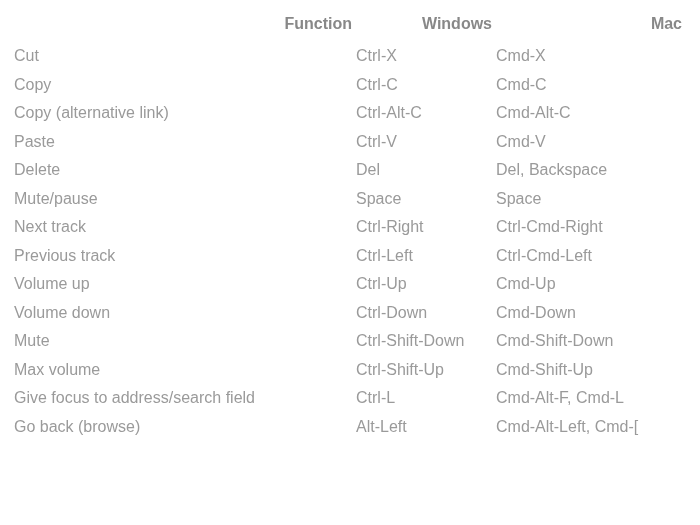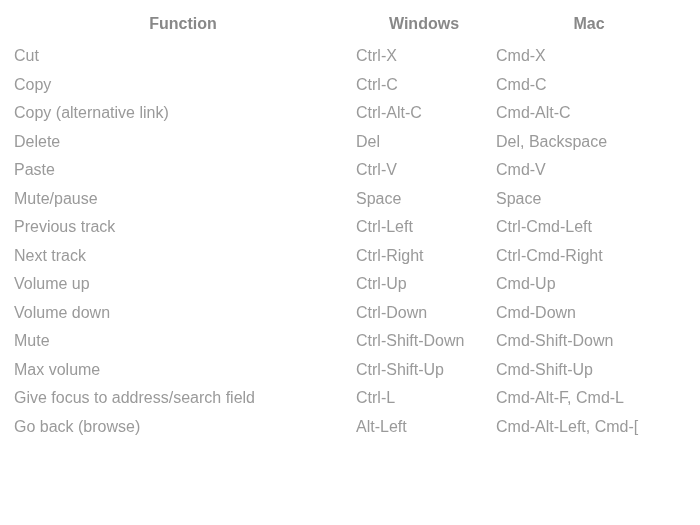"Function" .shortcuts-table th { text-align: center -> right }
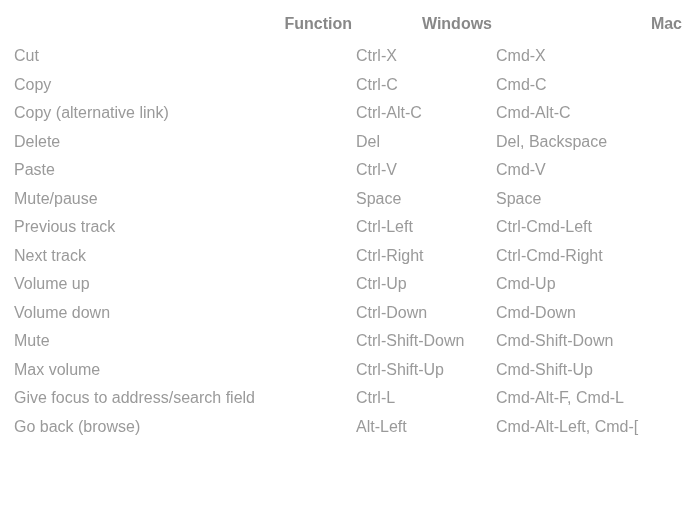"Delete" tr { order: before "Paste" -> after "Paste" }
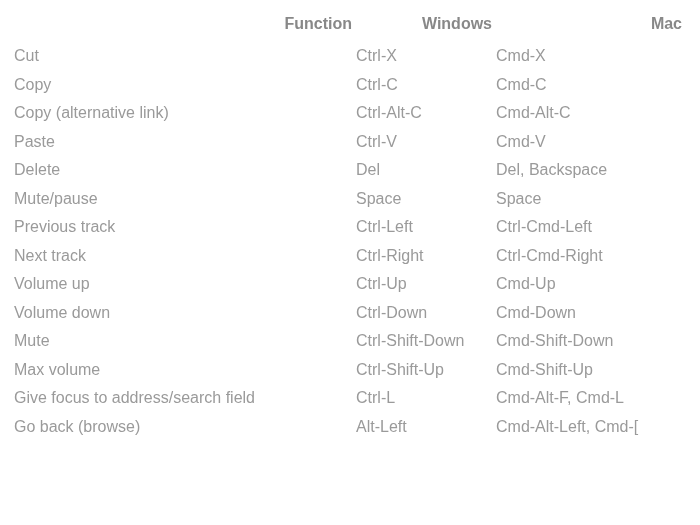"Previous track" tr { order: before "Next track" -> after "Next track" }
